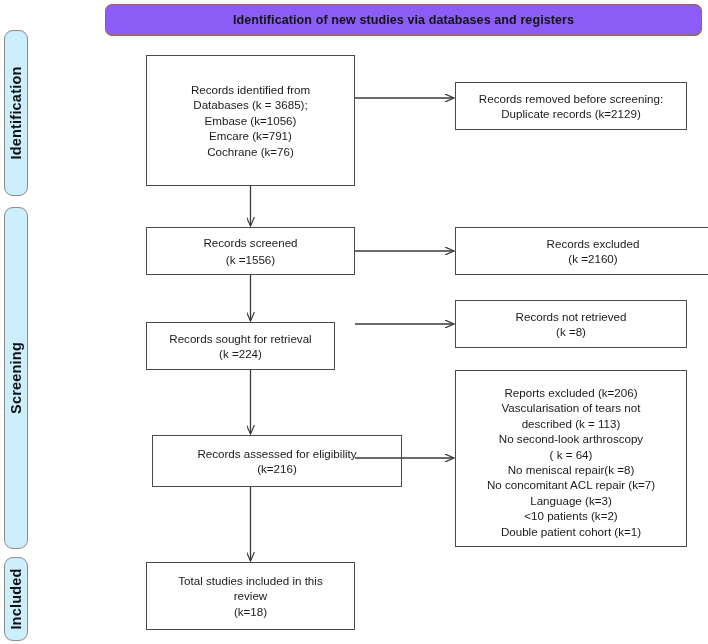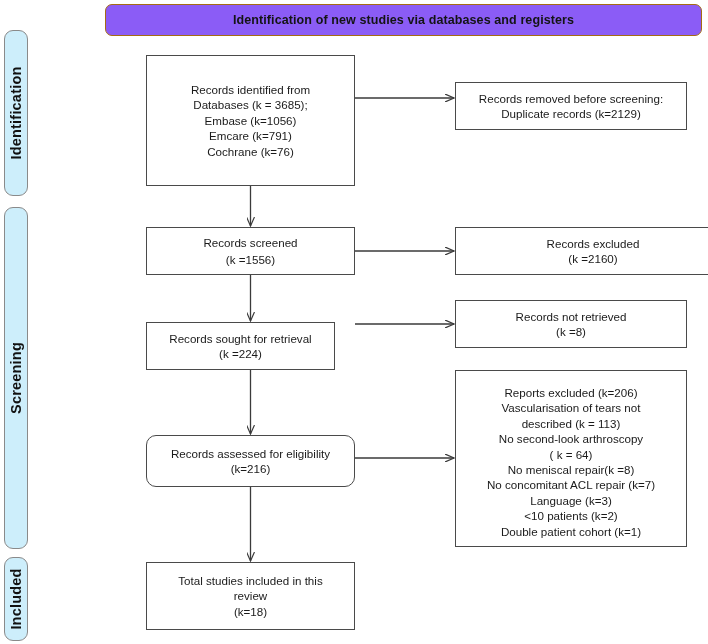"Records assessed for eligibility" div.flow-box { border-radius: 10px -> none; left: 146px -> 152px; width: 209px -> 250px }
